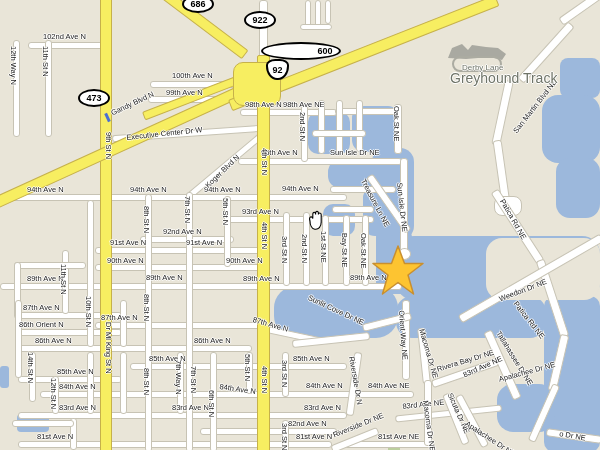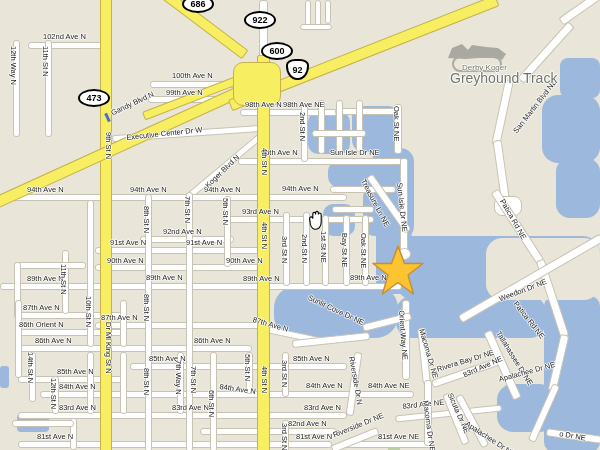"600" div.shield { padding-left: none -> 48px }
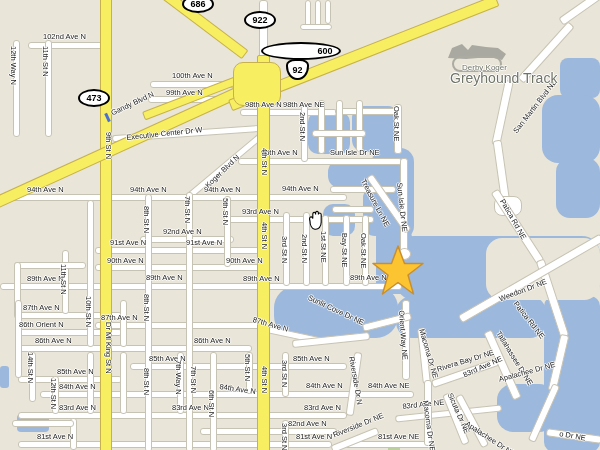"92" div.shield { left: 286px -> 266px }
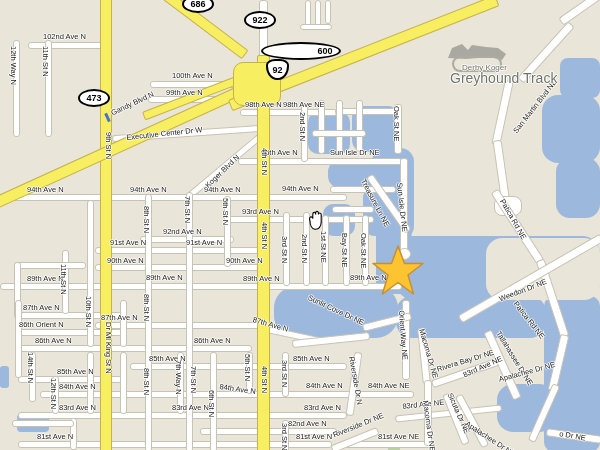"Derby Koger" span.lbl { text: Koger -> Lane }
